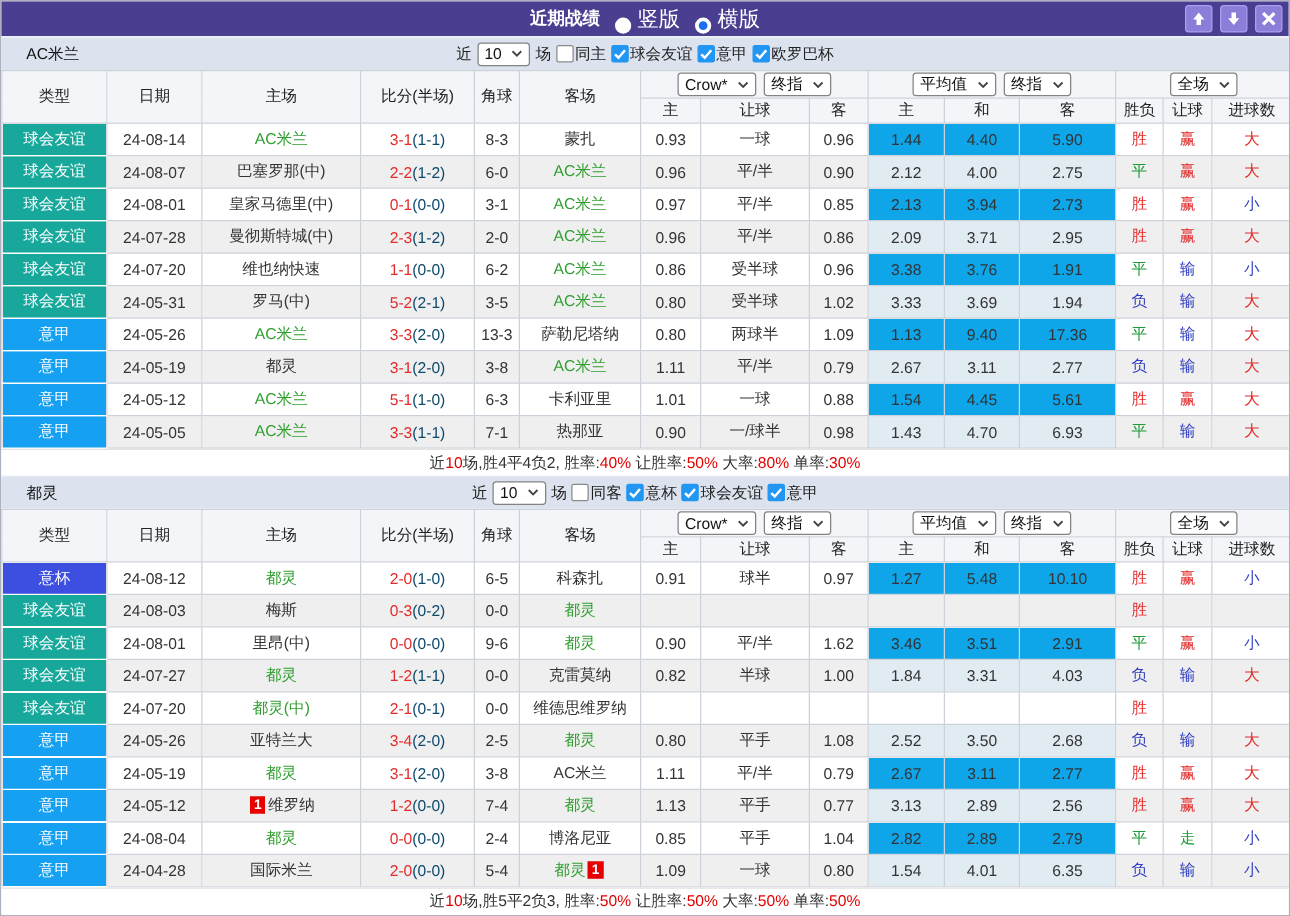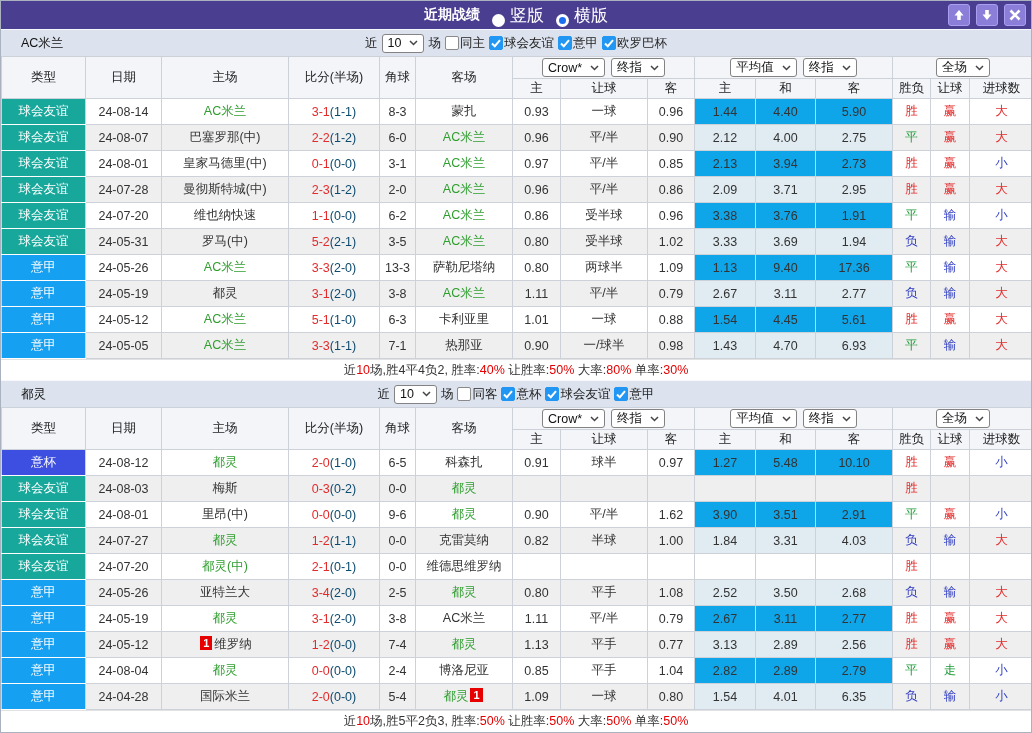"3.90" td.avg-on { text: 3.90 -> 3.46 }
